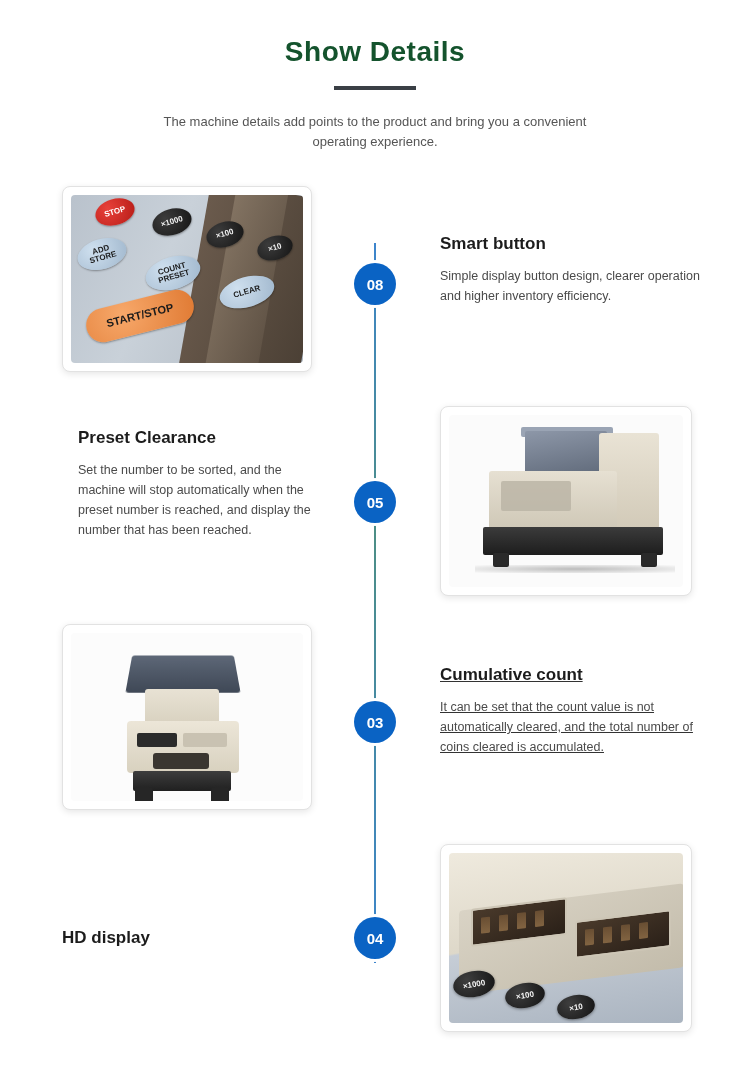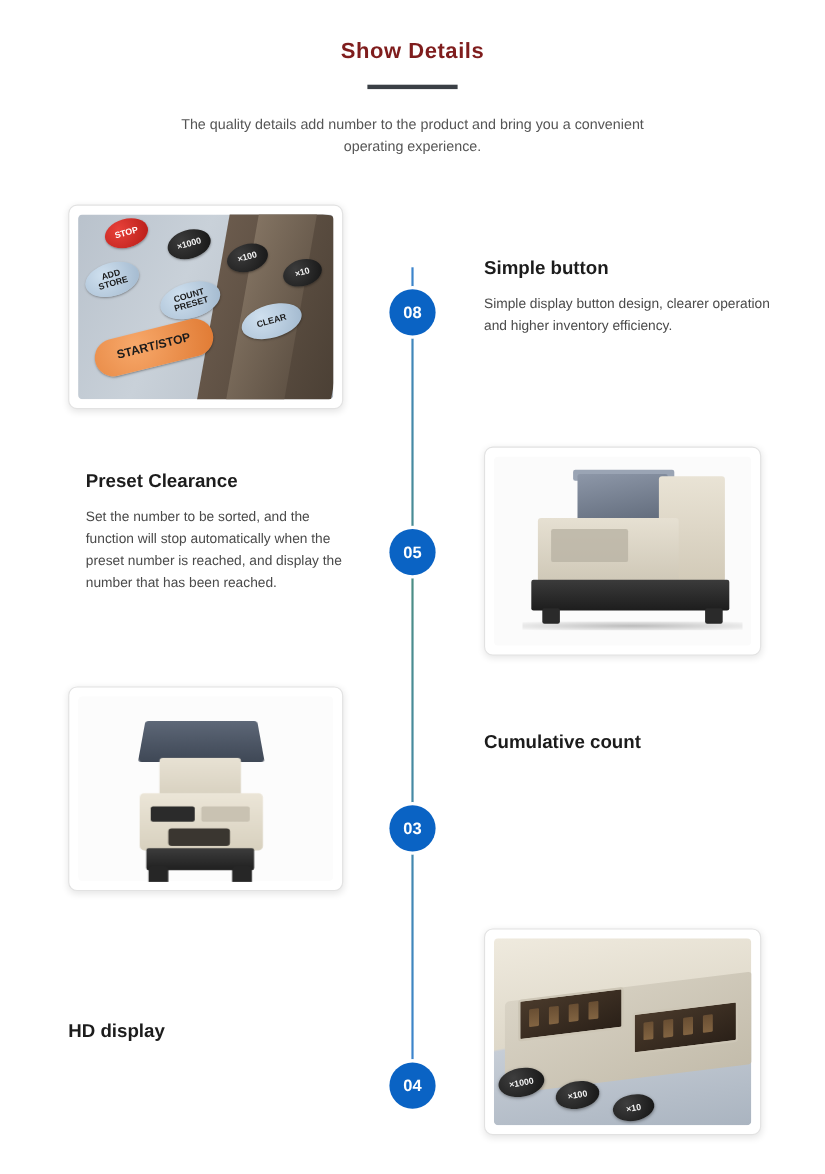"Show Details" .page-title { color: #7f1d1d -> #14532d; font-size: 20px -> 28px }
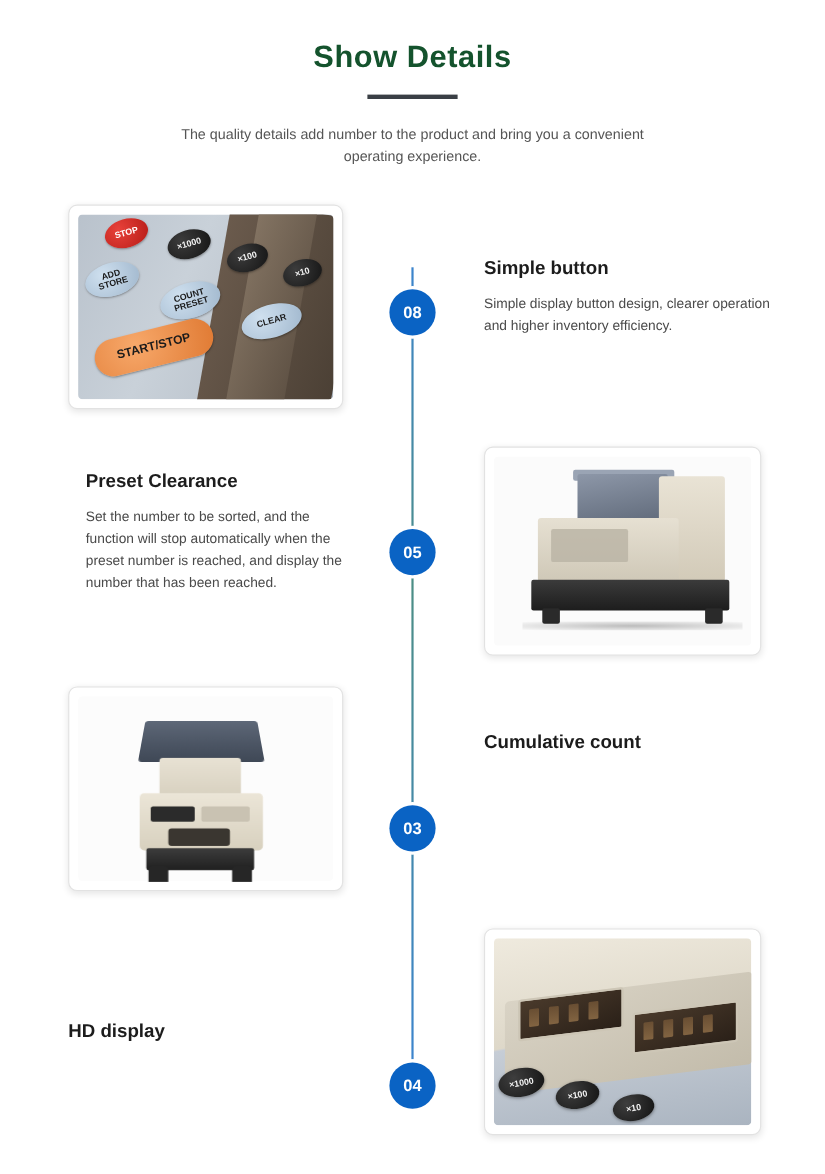"The quality details add number" p.subtitle { text: quality details add number -> machine details add points }
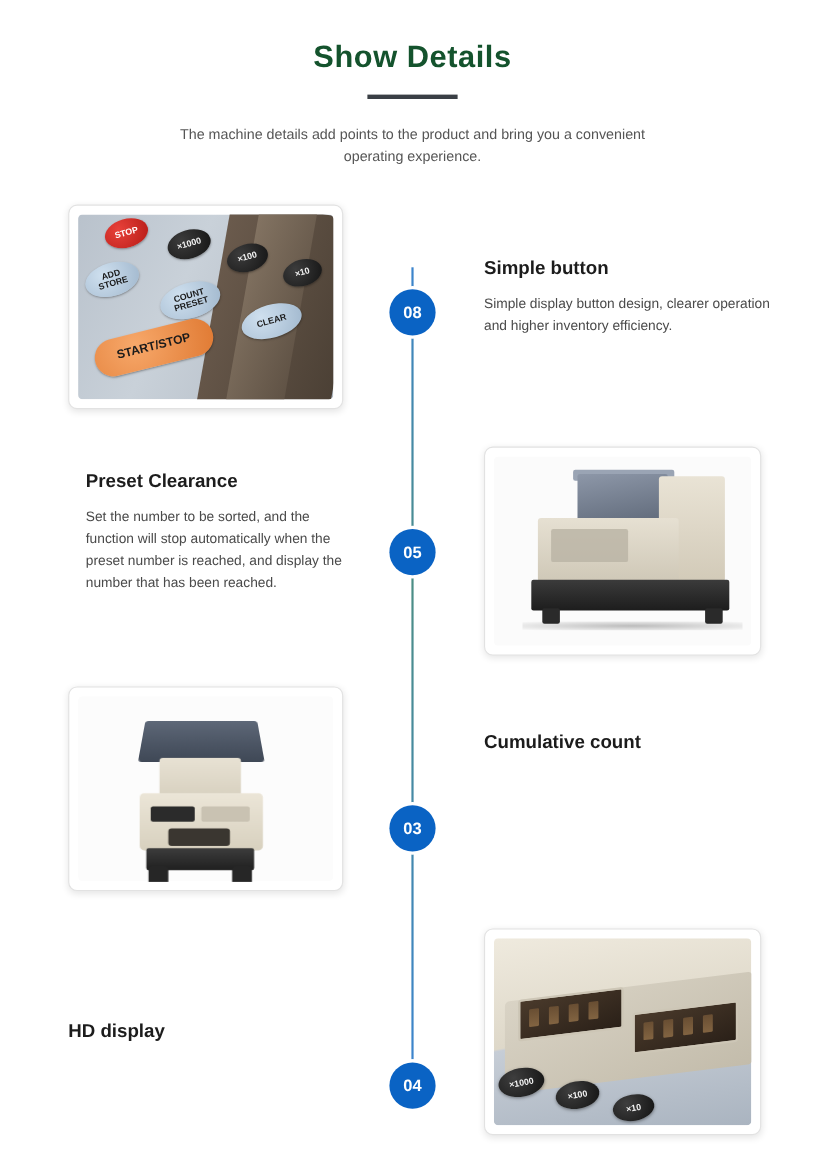"Simple button" h2.block-title { text: Simple -> Smart }
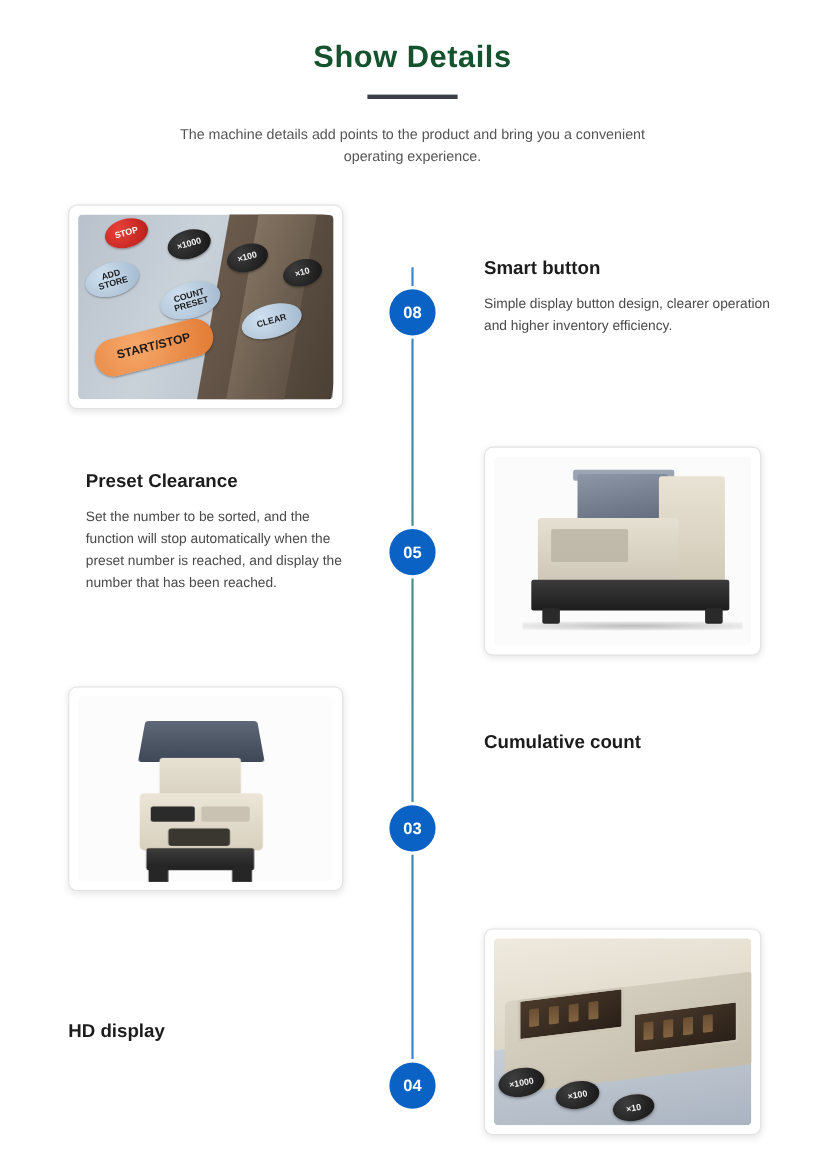"Set the number to be" p.block-body { text: function -> machine }
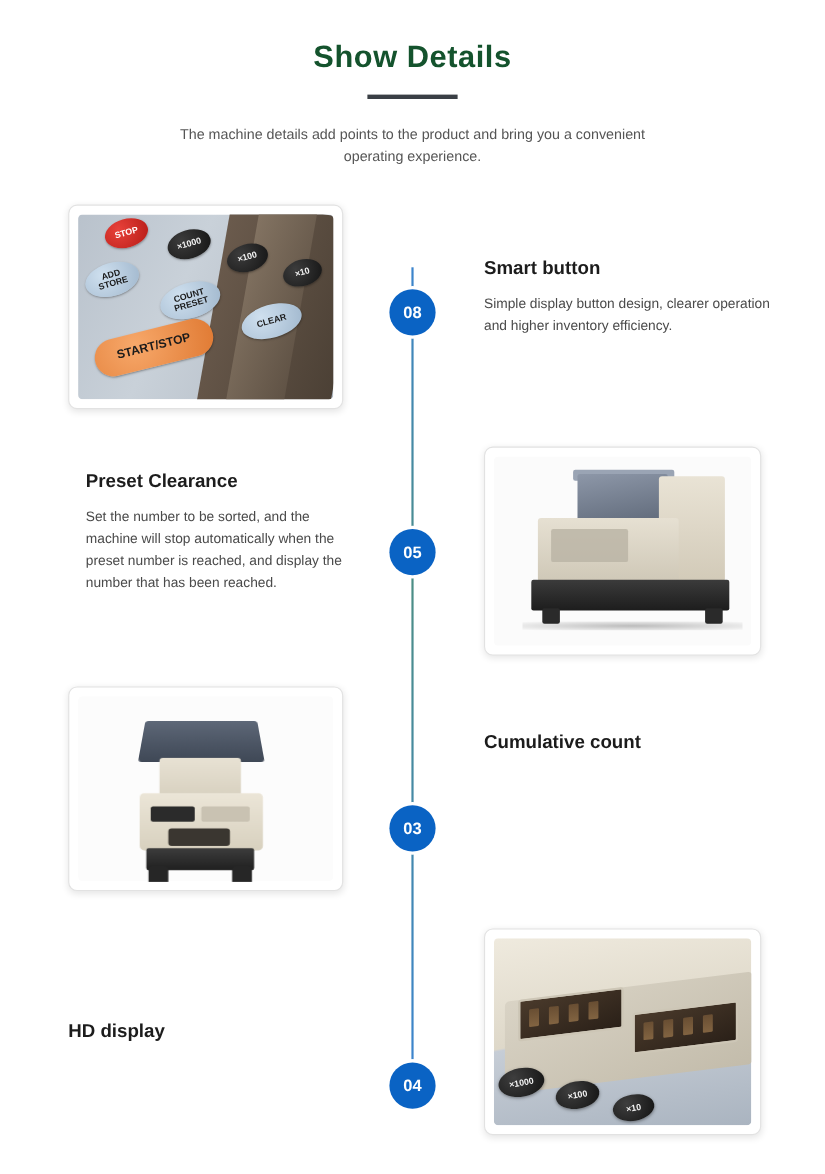"Cumulative count" div.text-block { text-decoration: none -> underline }
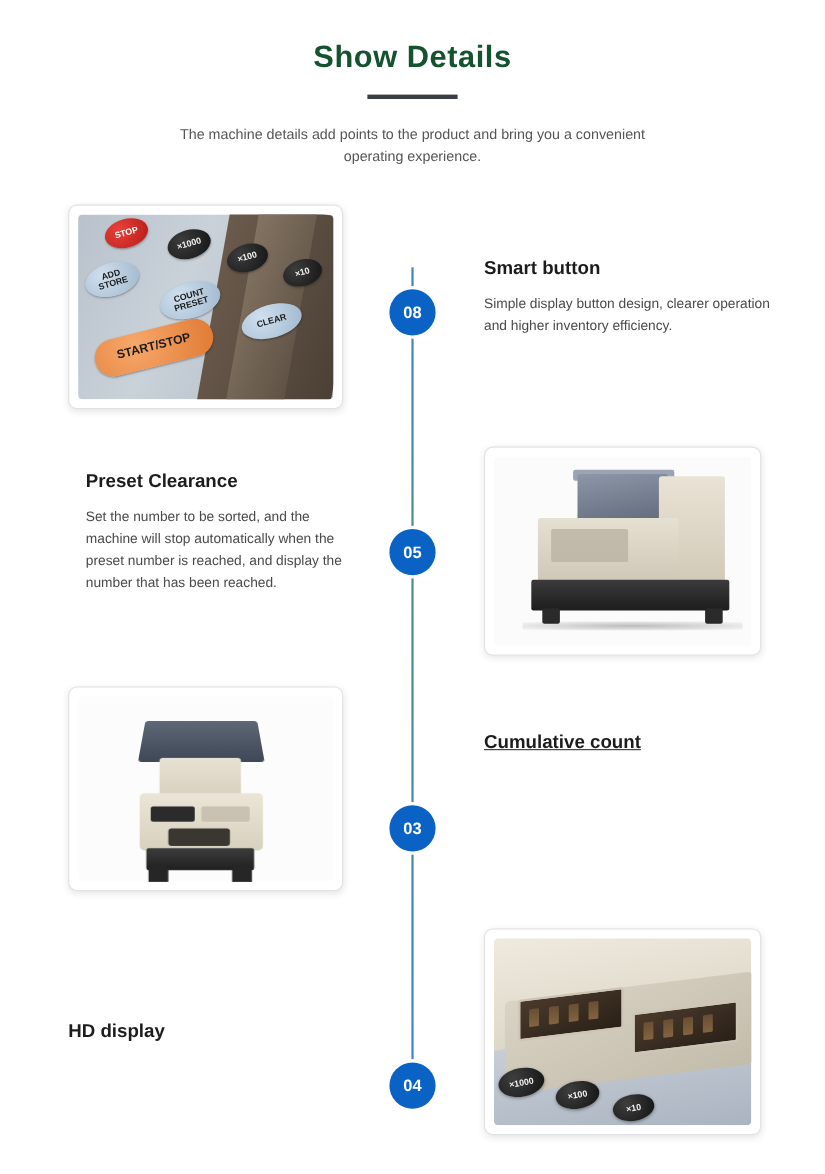"It can be set that" p.block-body { html: none -> <p>It can be set that the count value is not automatically cleared, and the total number of coins cleared is accumulated.</p> }
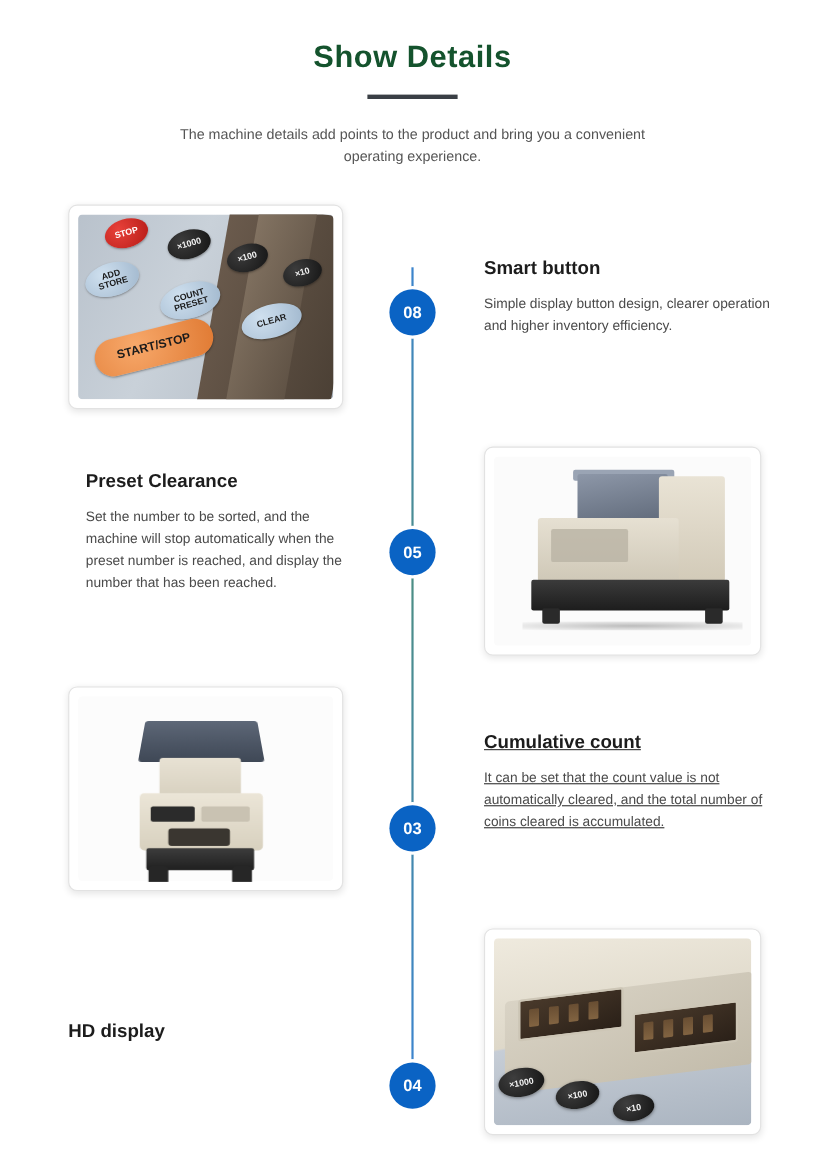"03" #badge-03 { top: 732px -> 701px }
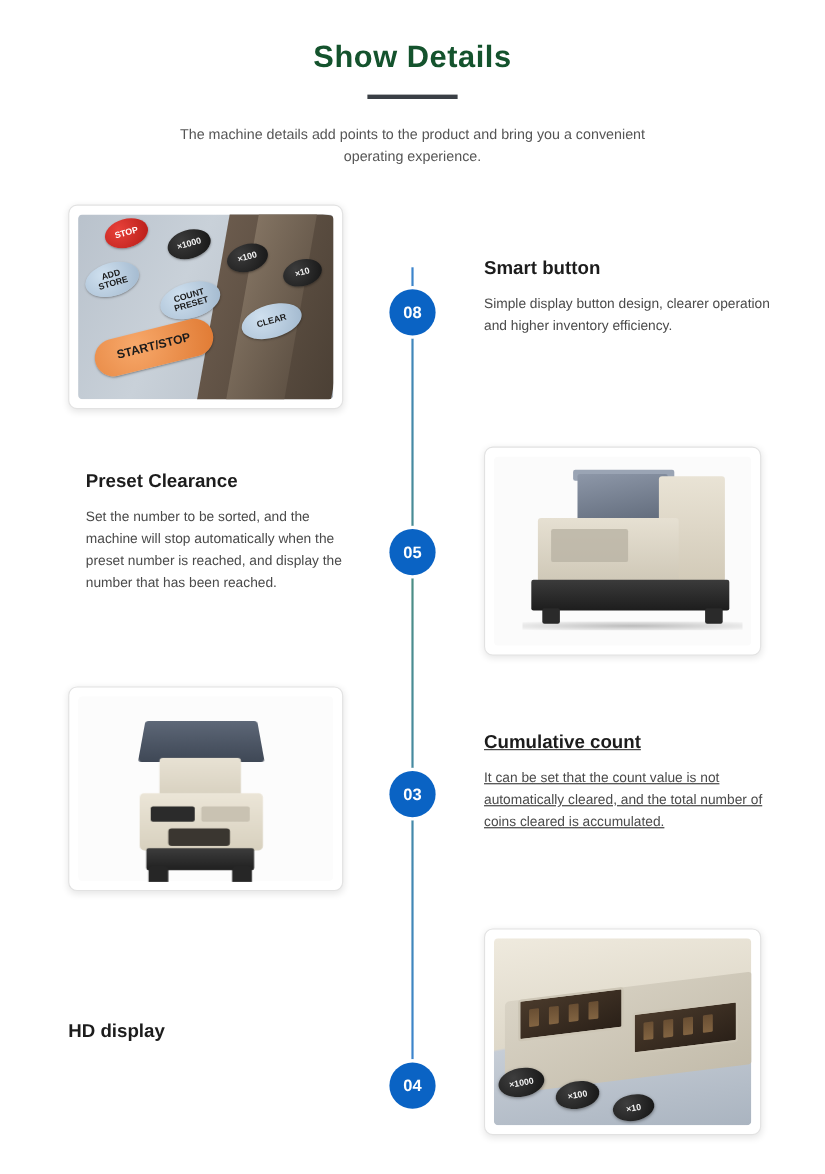"04" #badge-04 { top: 966px -> 917px }
